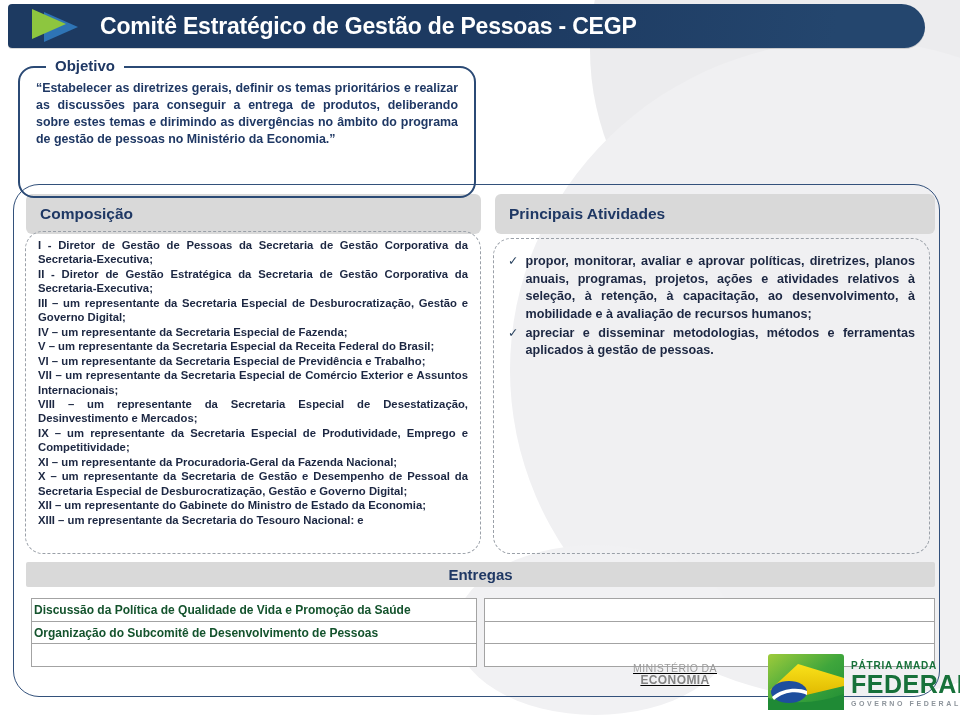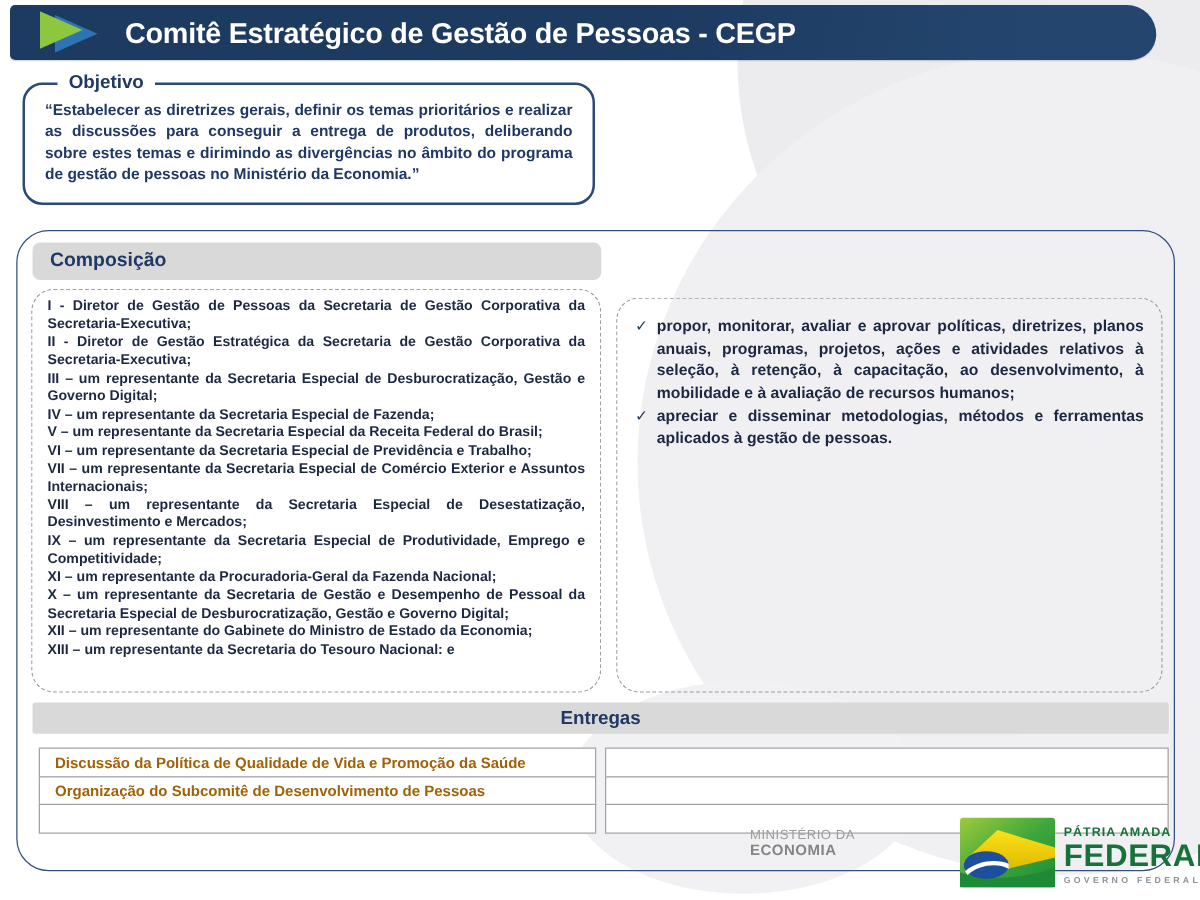"Objetivo" .objetivo-box { height: 98px -> 132px }
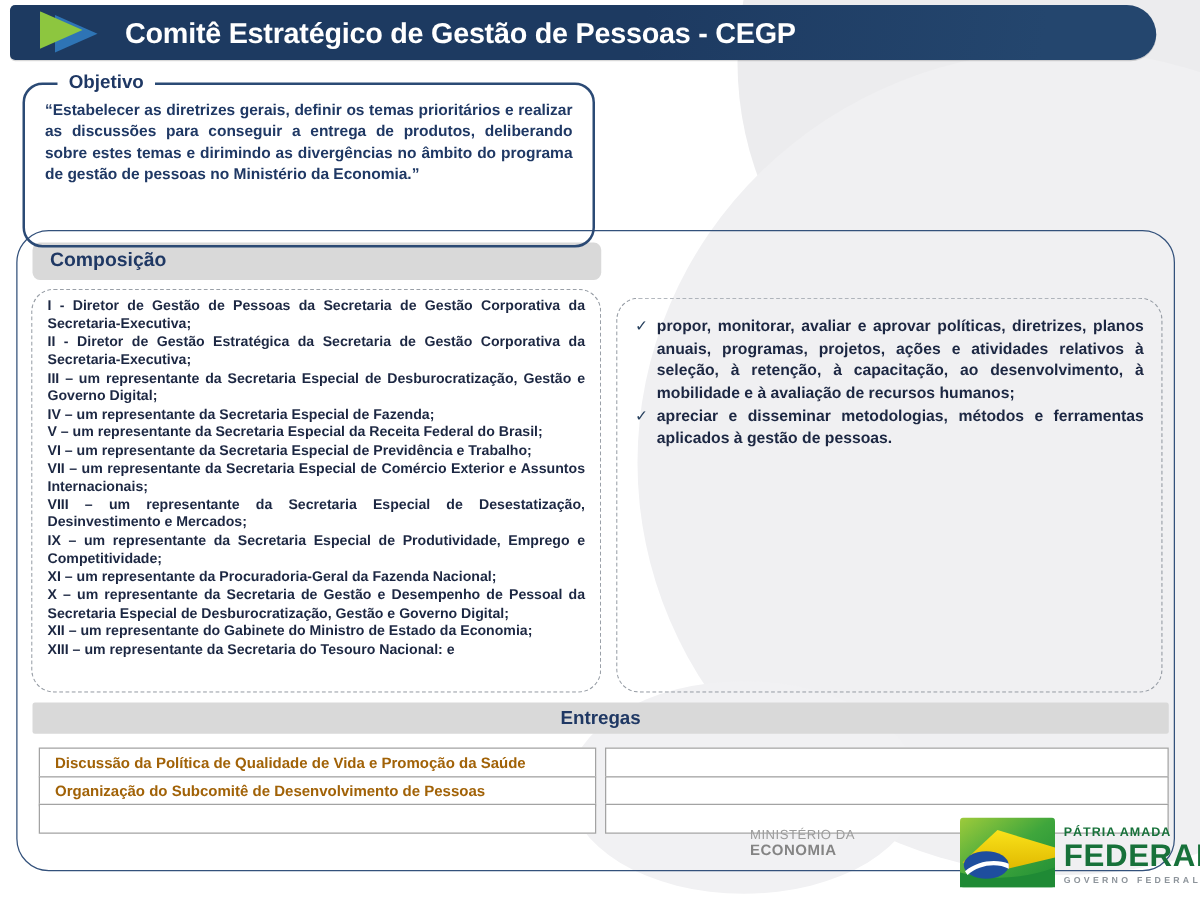"Composição" .section-header { height: 30px -> 40px }
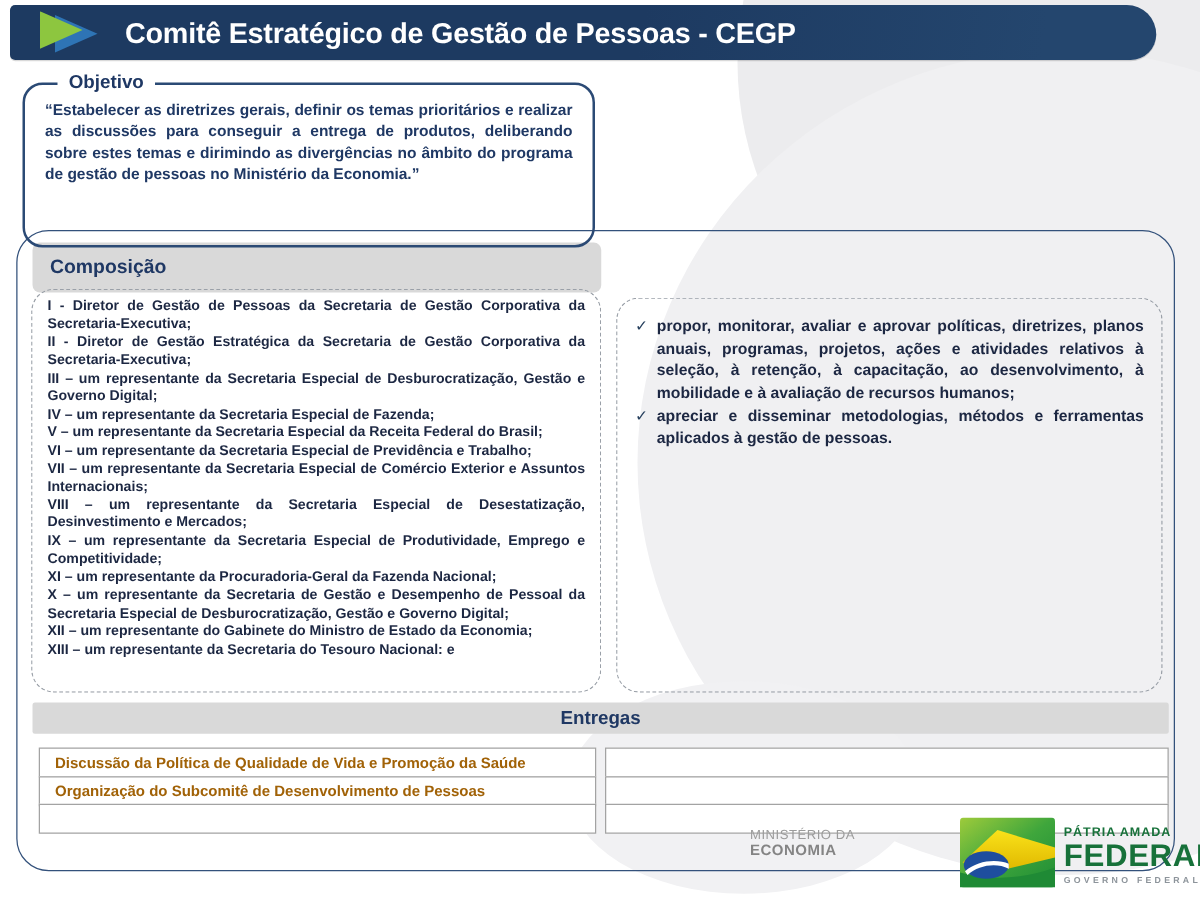"Principais Atividades" div.section-header { html: none -> <div>Principais Atividades</div> }
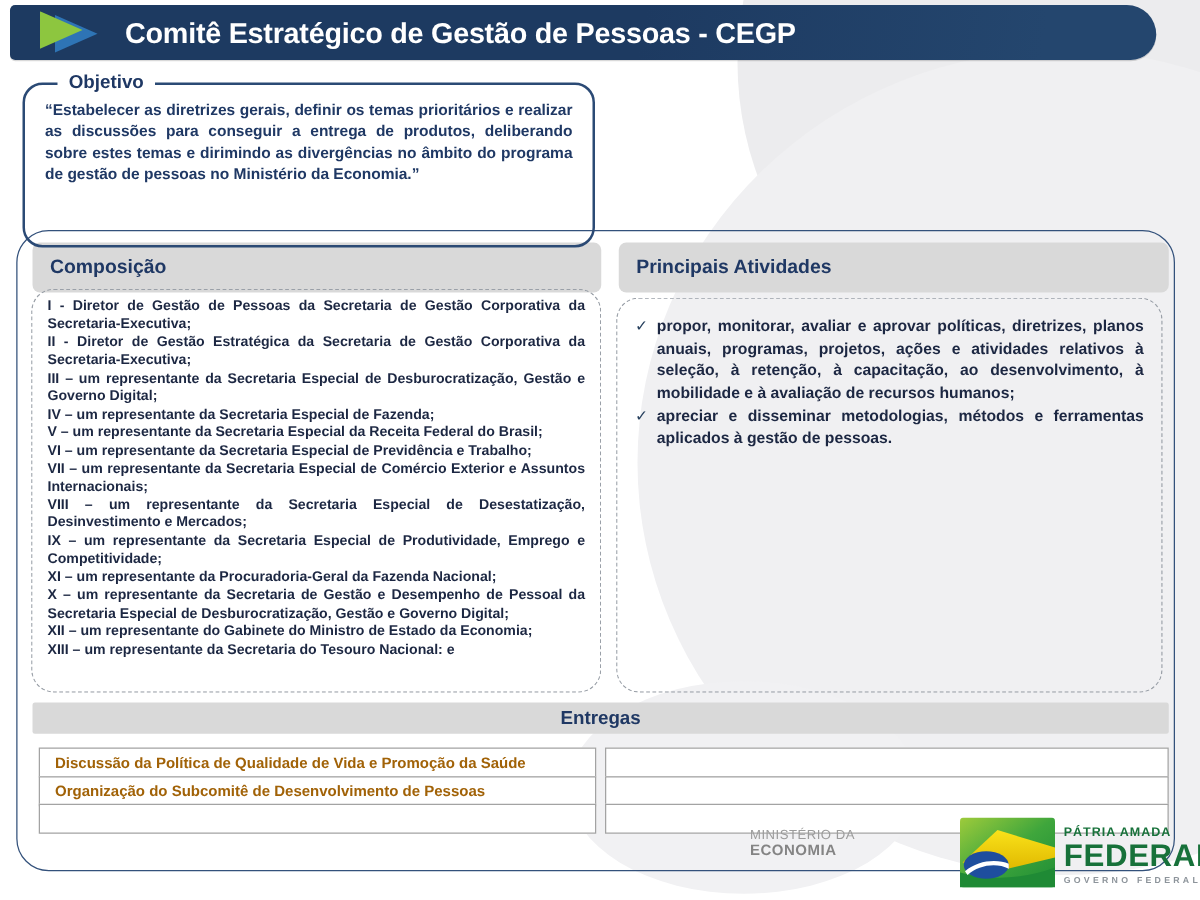"Discussão da Política de Qualidade" .entrega-row { color: #a16207 -> #14532d; padding-left: 12px -> 2px }
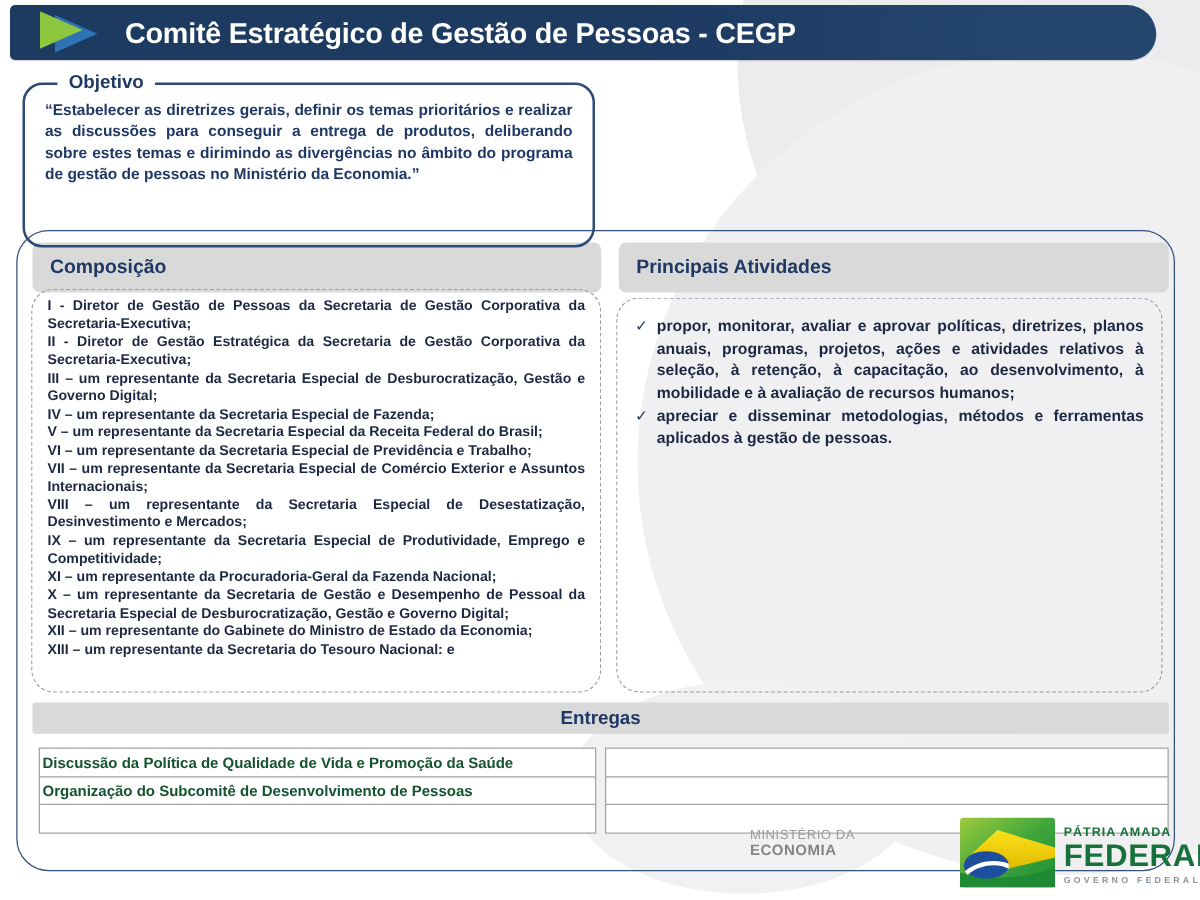"MINISTÉRIO DA" .ministry { text-align: left -> center; text-decoration: none -> underline }
